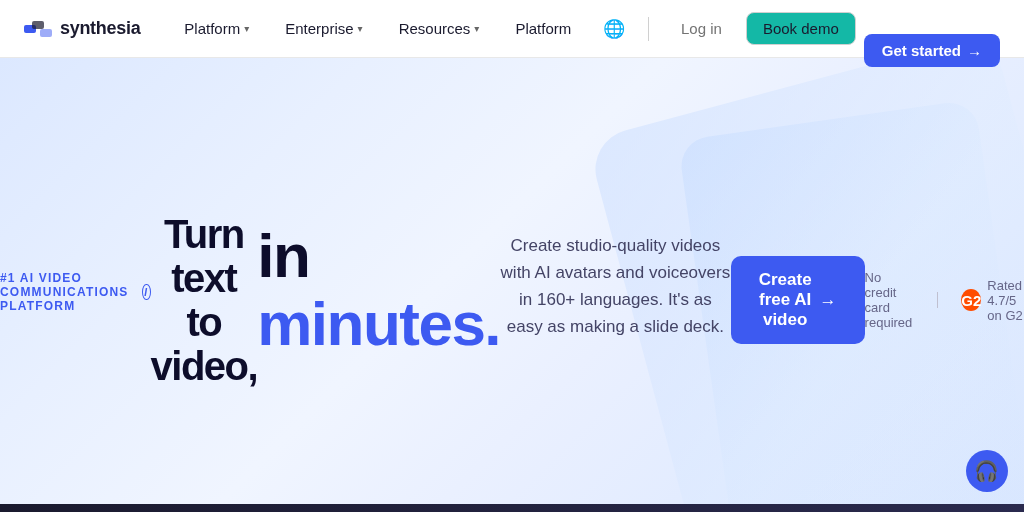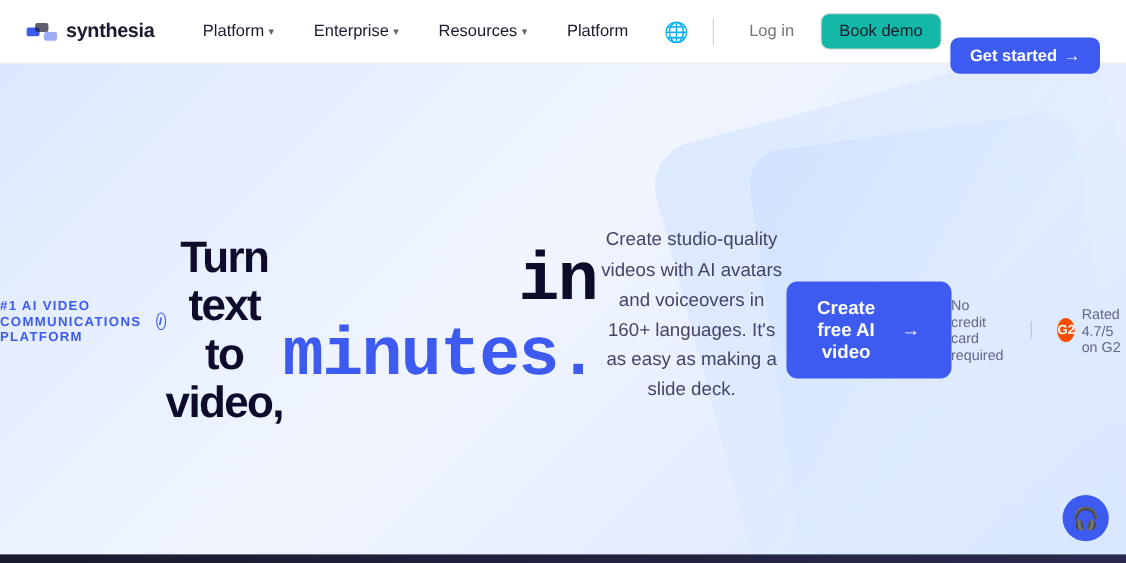"in minutes." .hero-title-line2 { font-family: Liberation Mono, monospace -> none; text-align: right -> left }
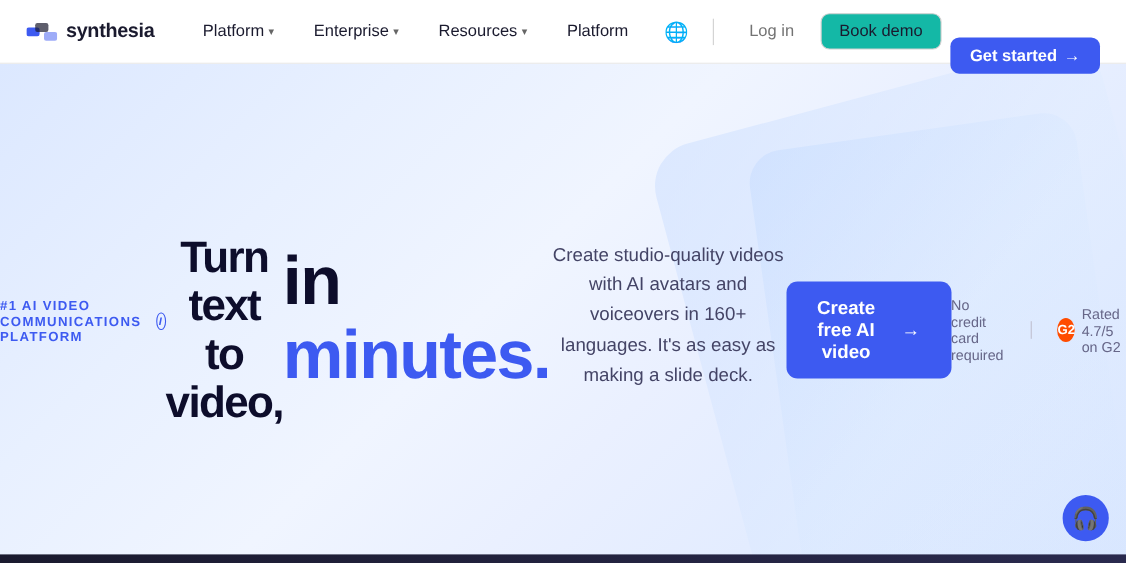"Create free AI video" .cta-btn { gap: 24px -> 8px }
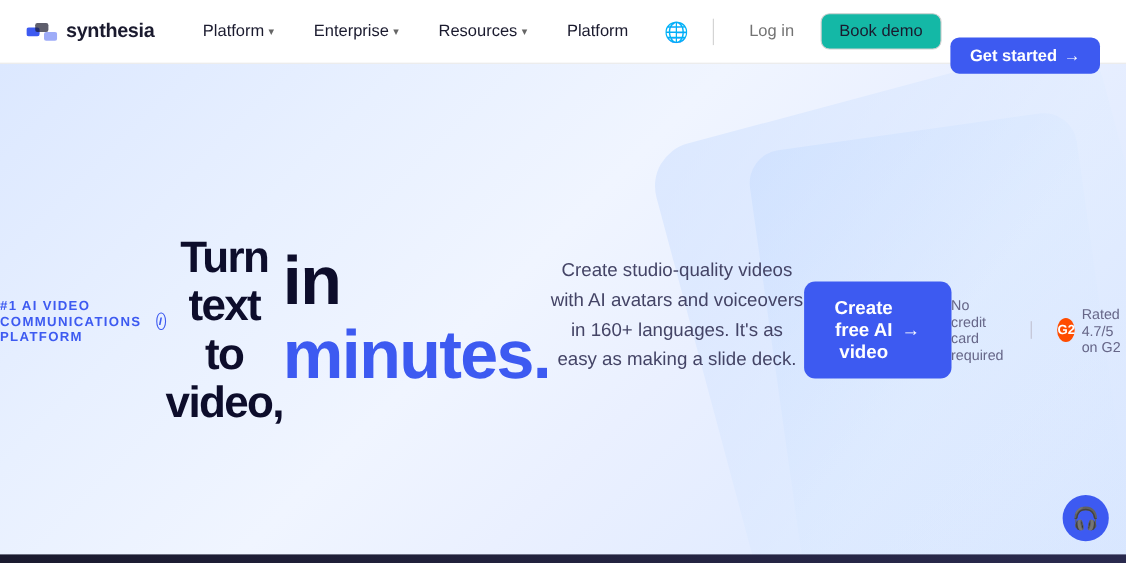"G2" .g2-circle { font-size: 12px -> 15px }
